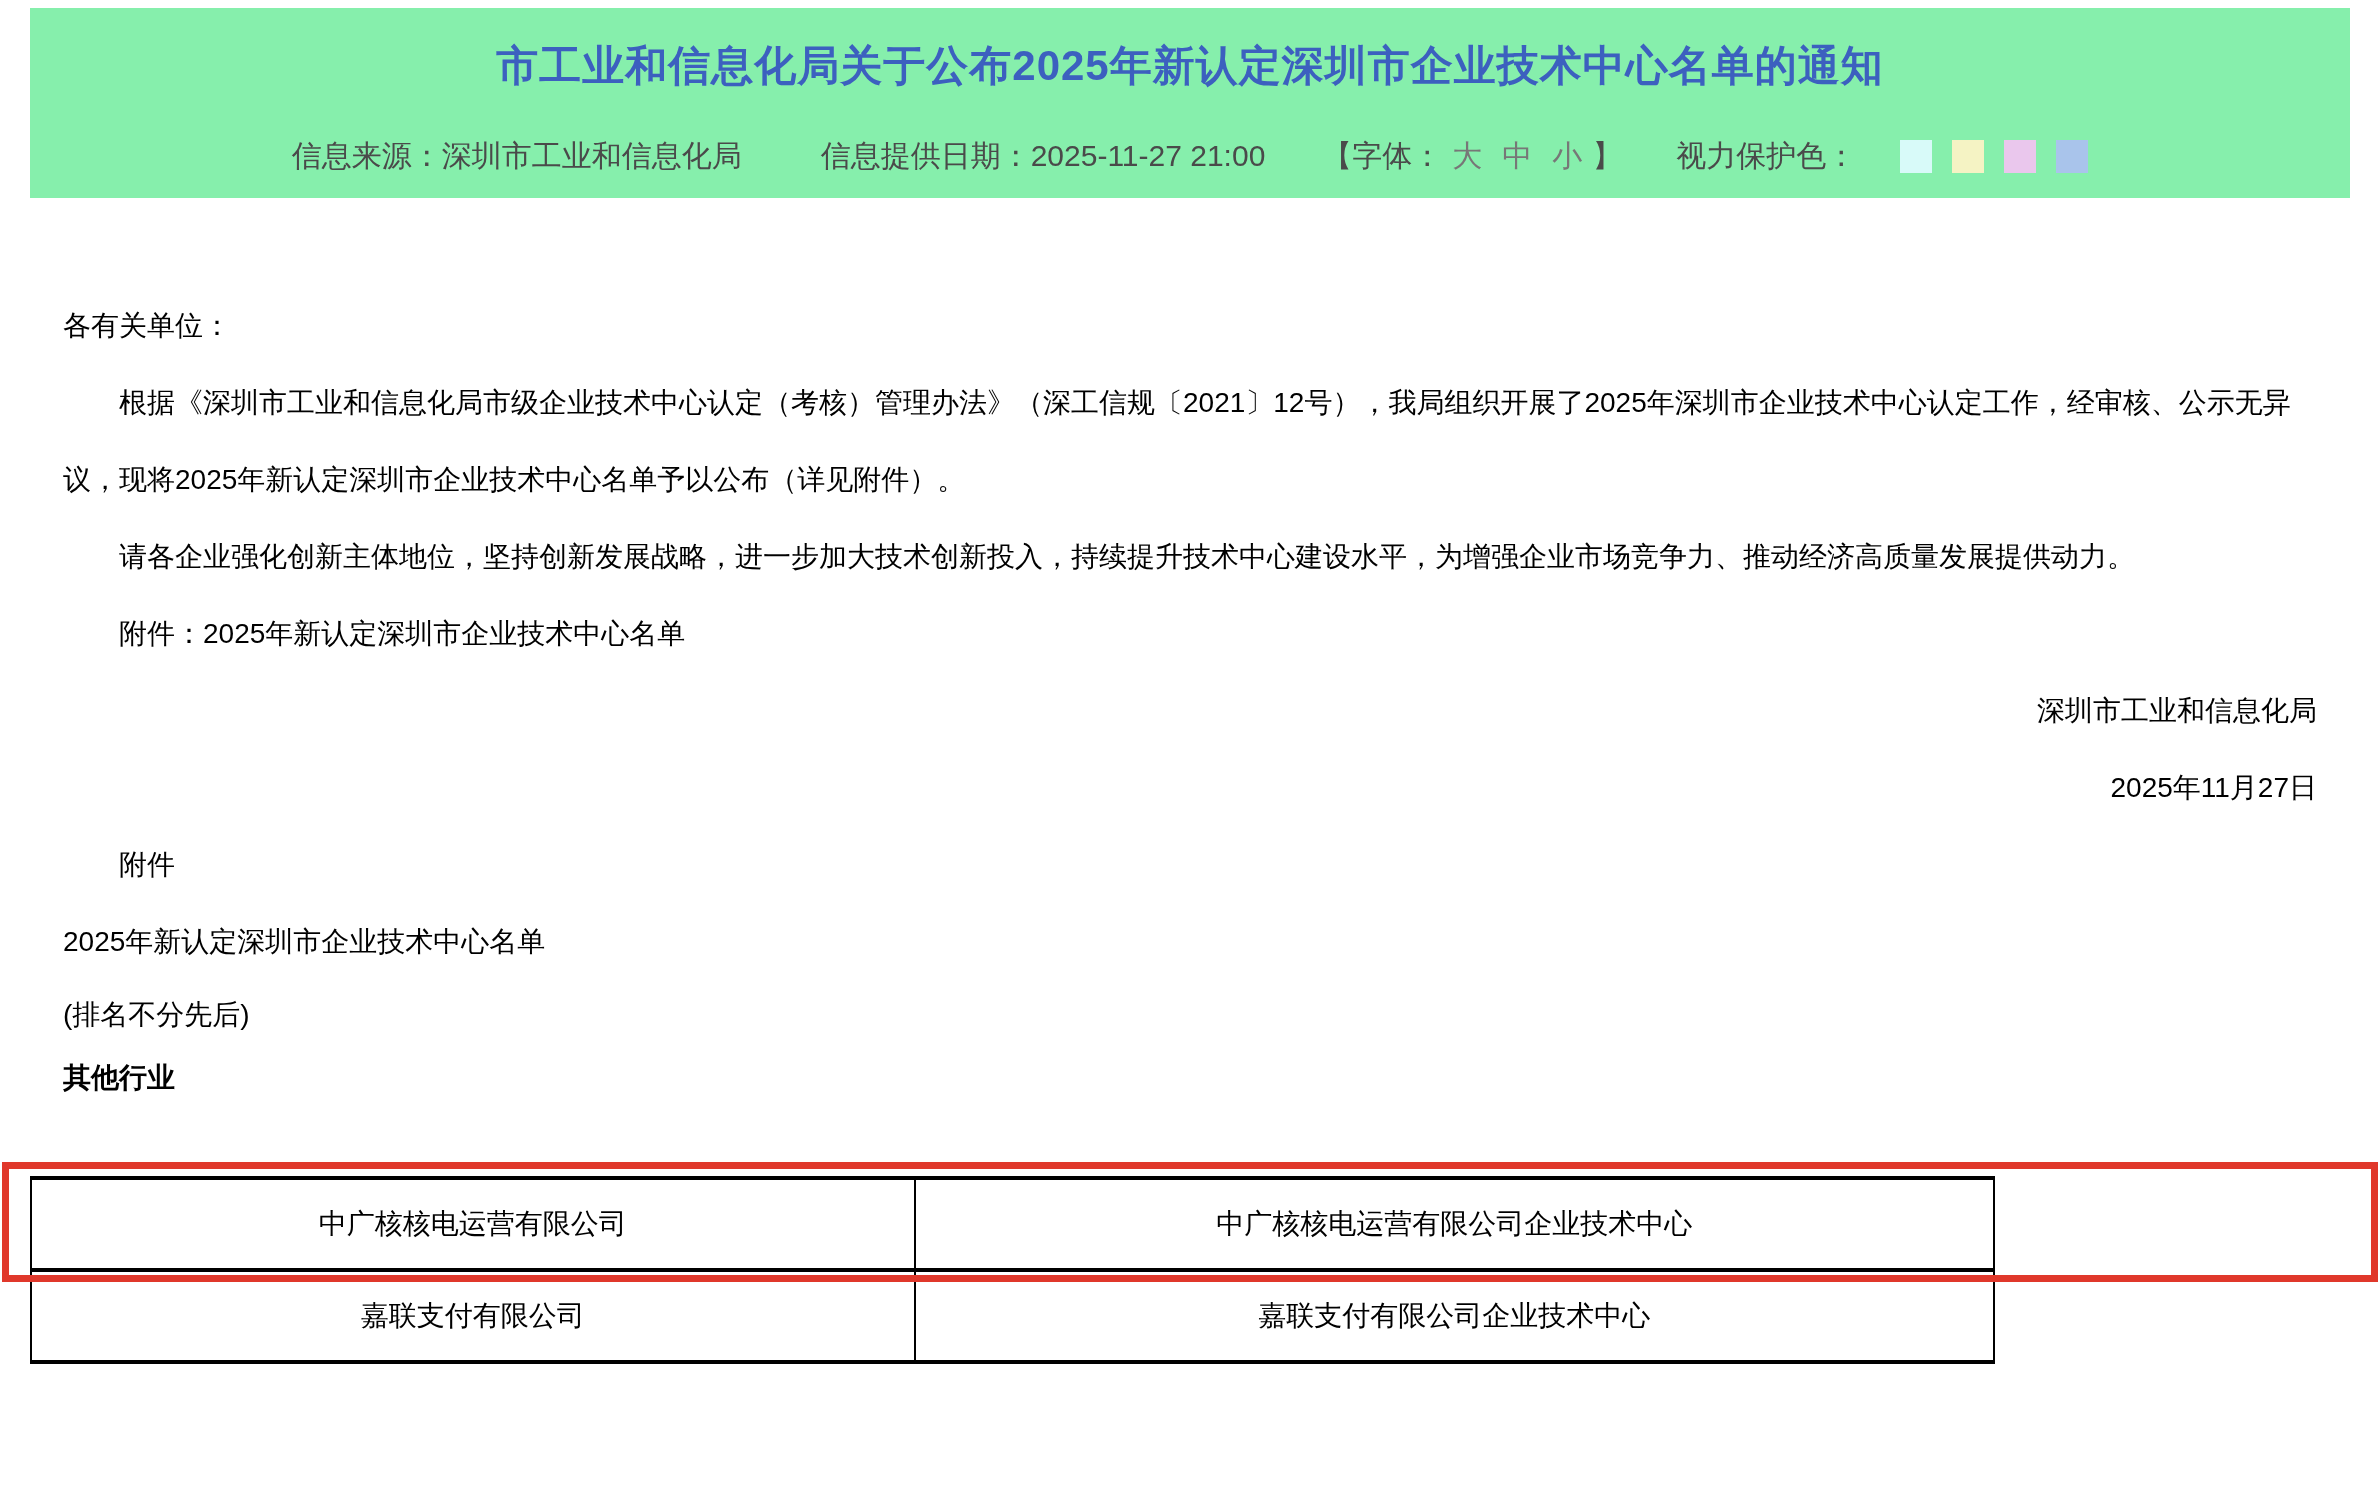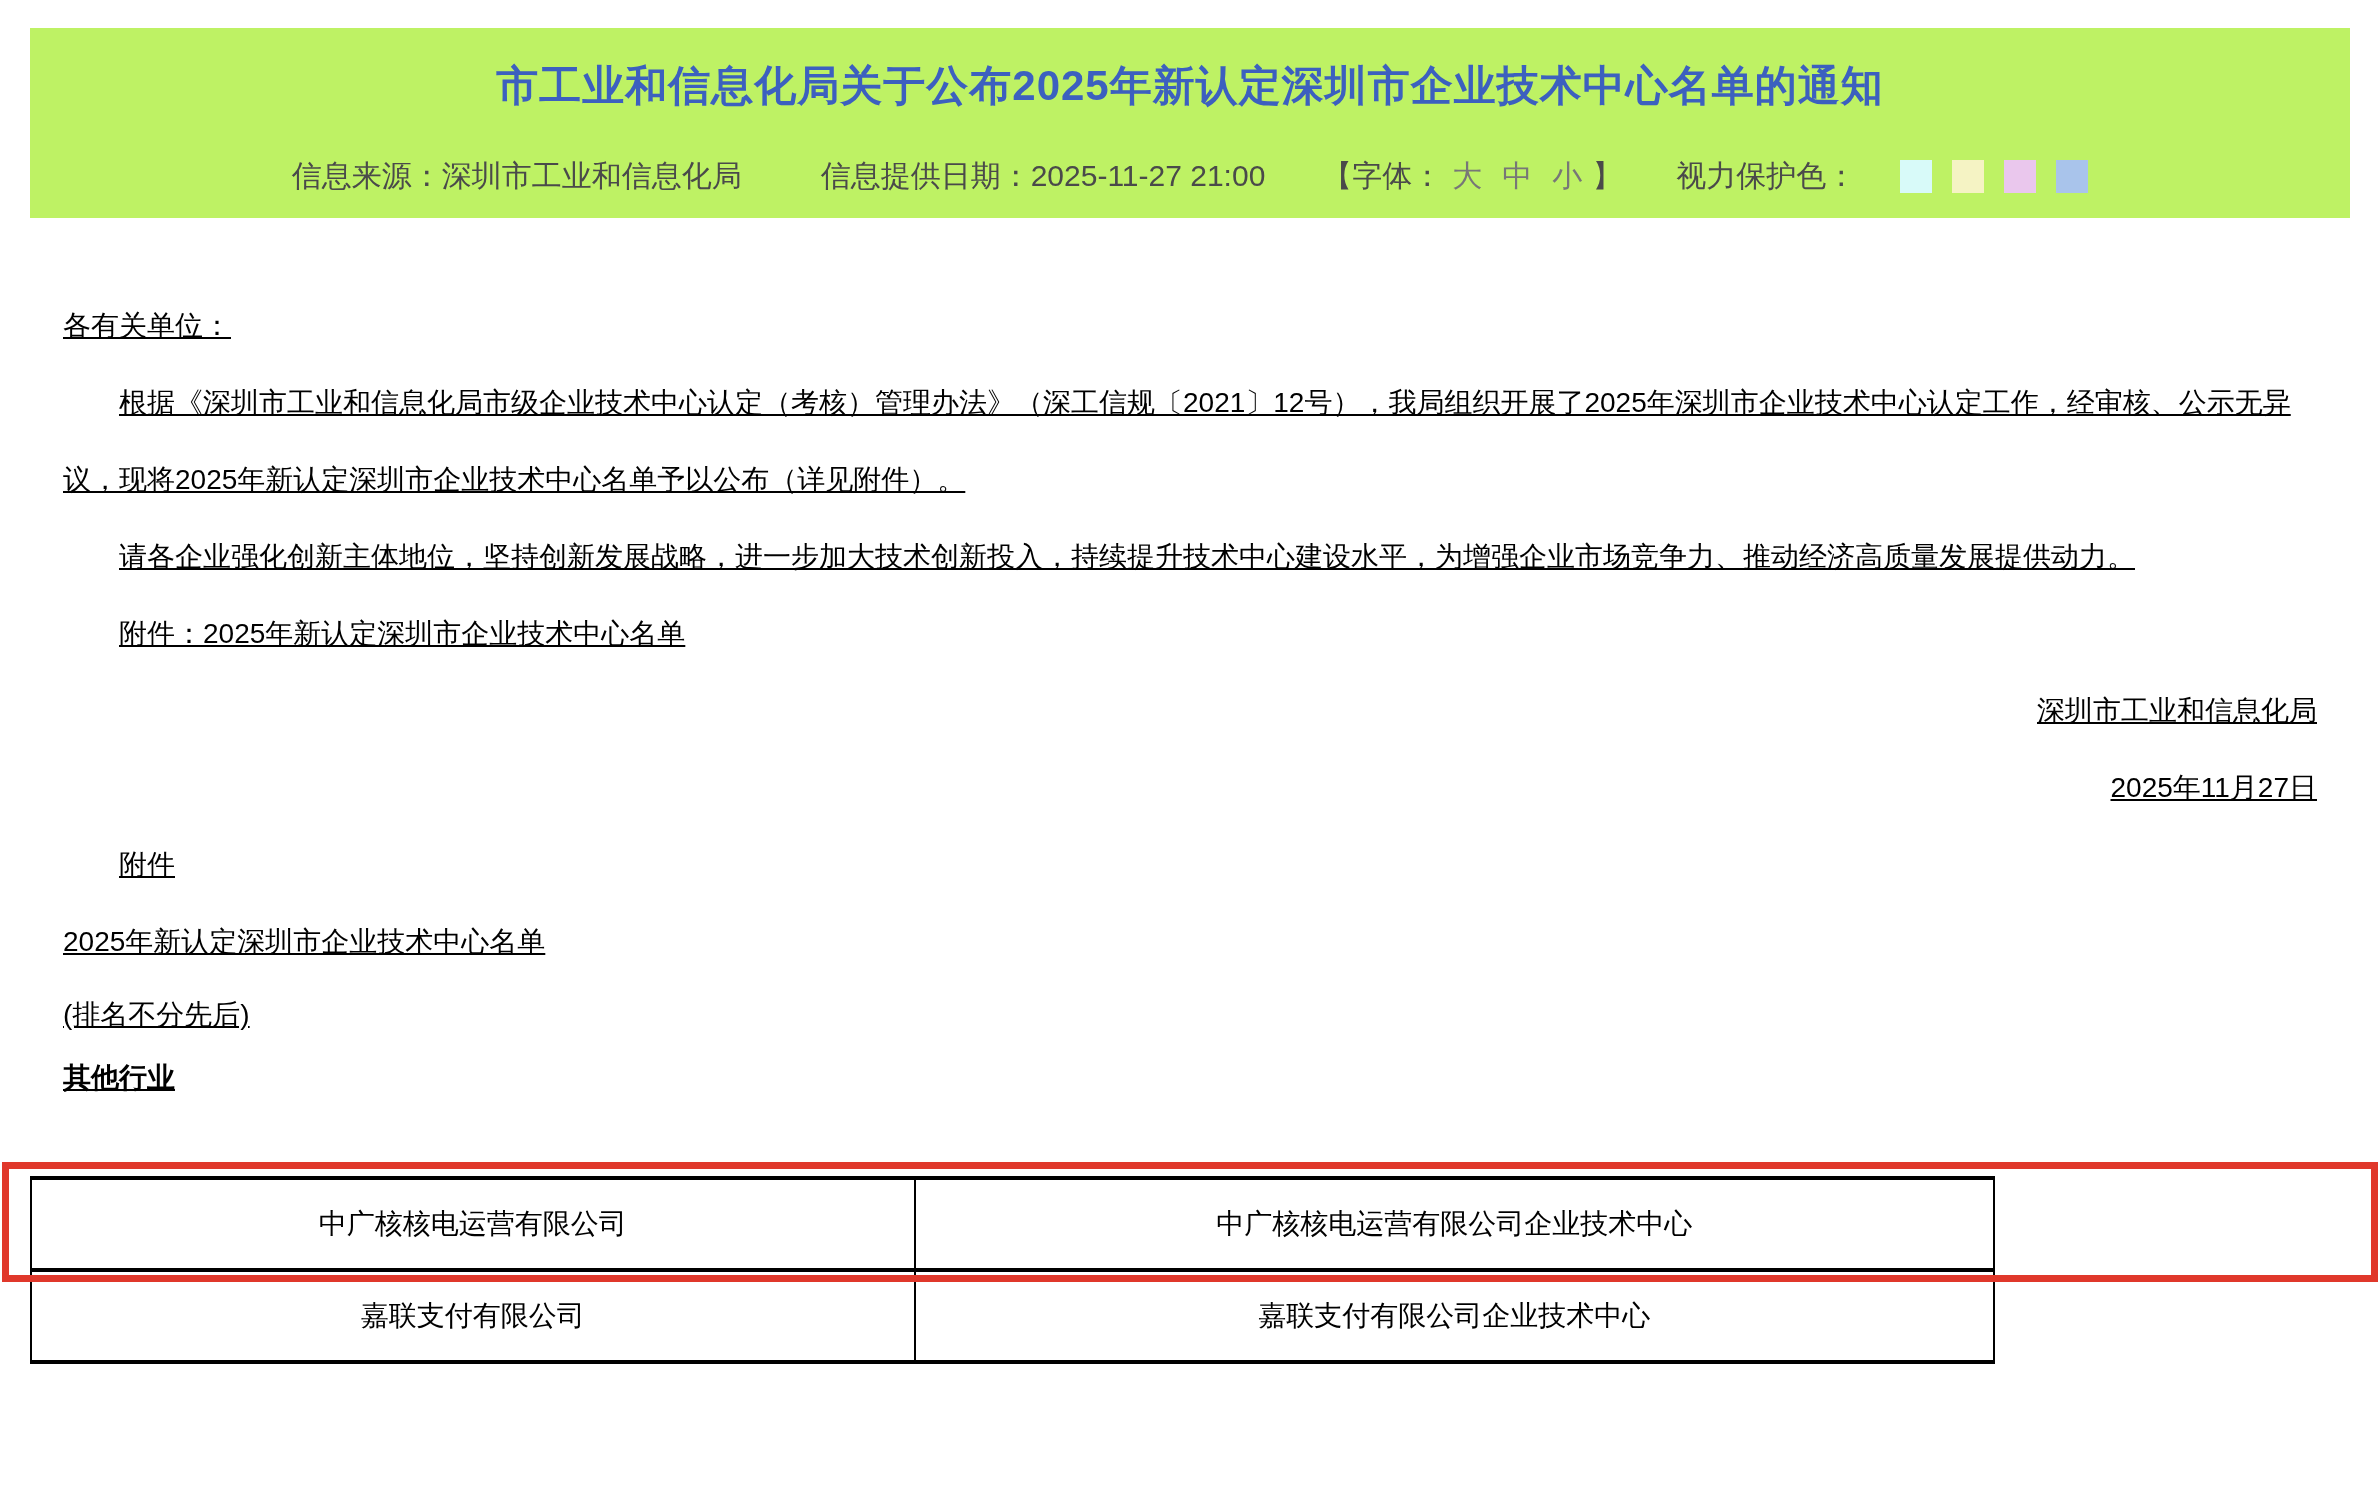"市工业和信息化局关于公布2025年新认定深圳市企业技术中心名单的通知" .header-band { background: #bef264 -> #86efac; top: 28px -> 8px }
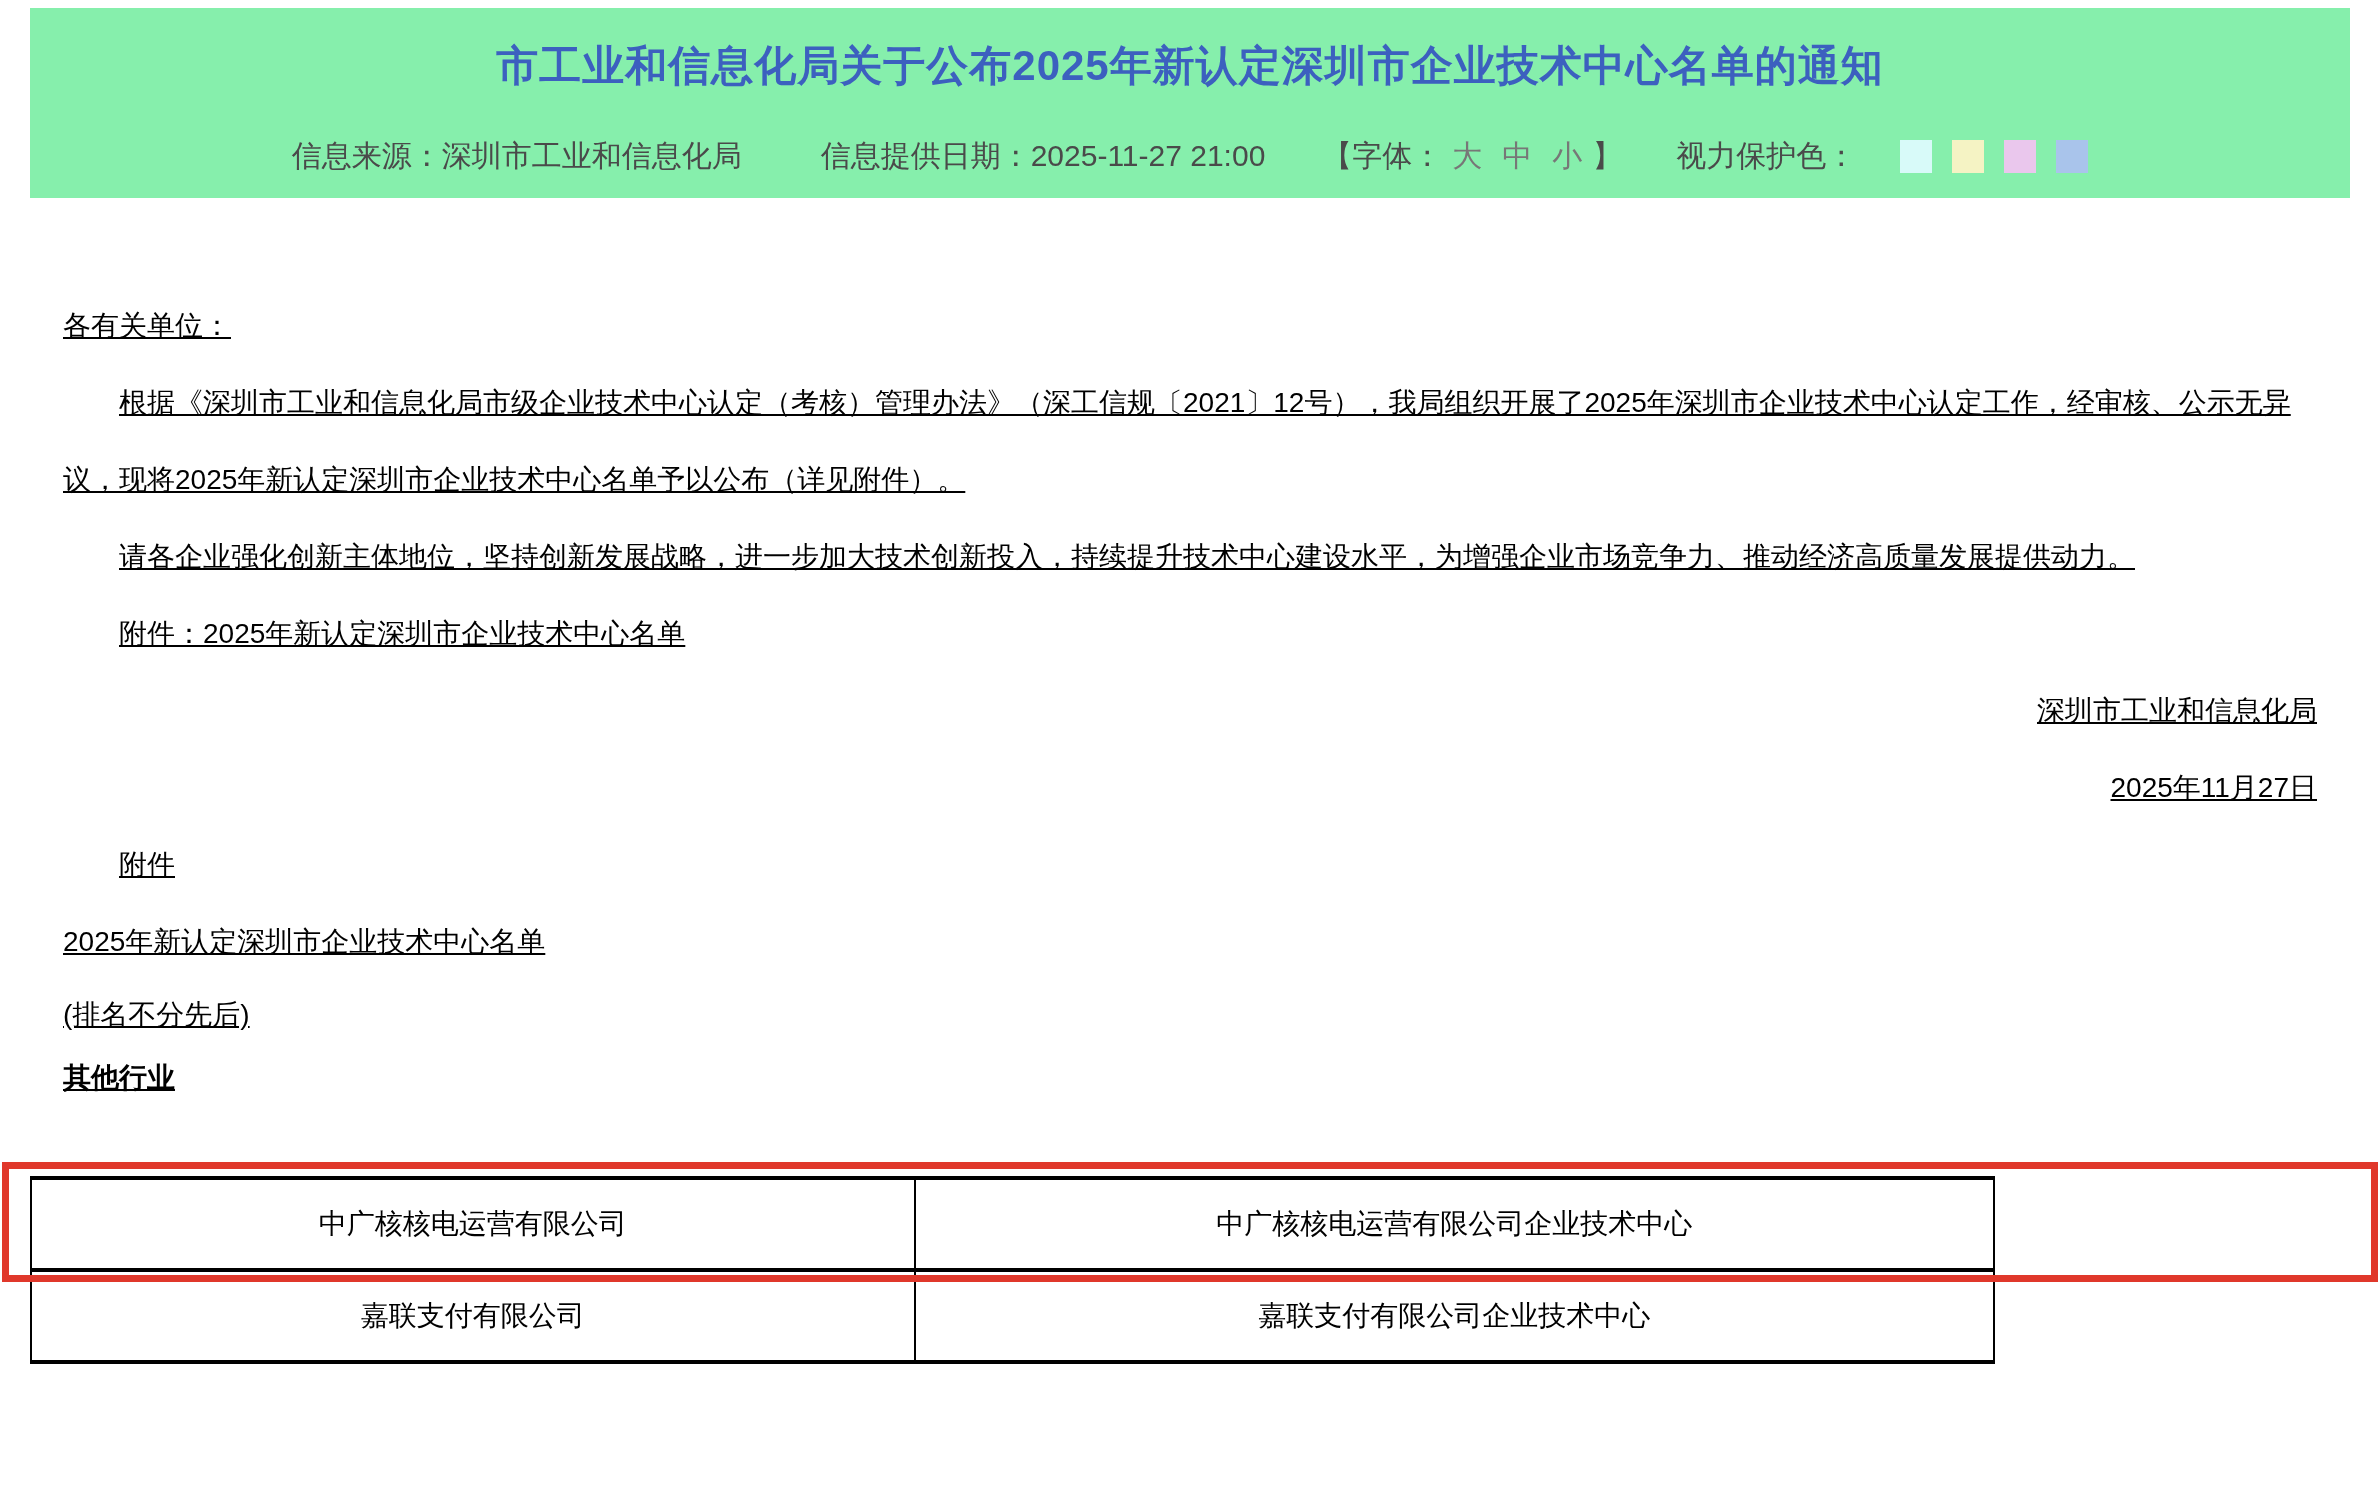"各有关单位：" .doc { text-decoration: underline -> none }
